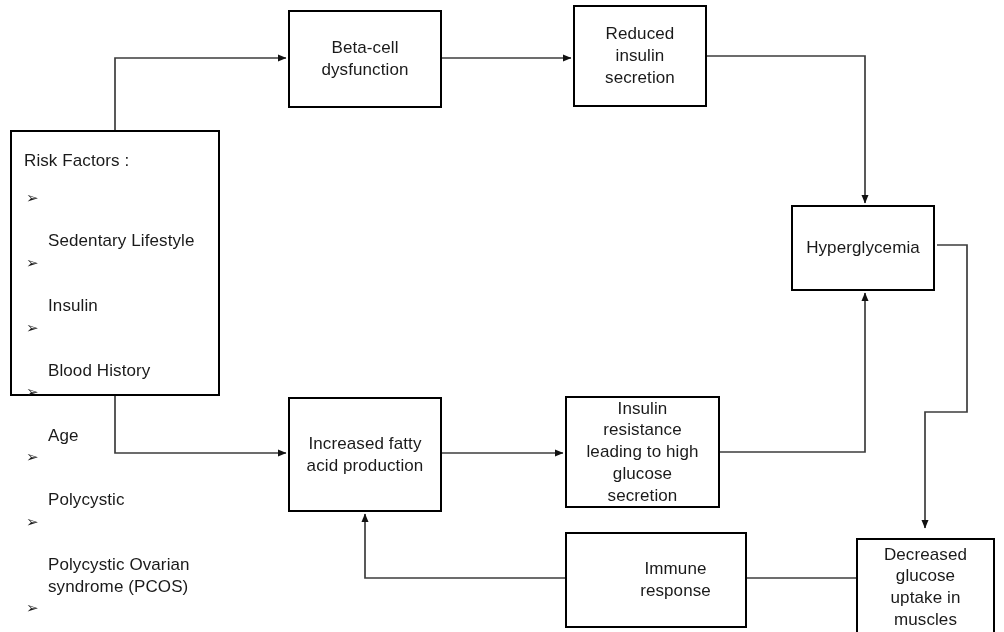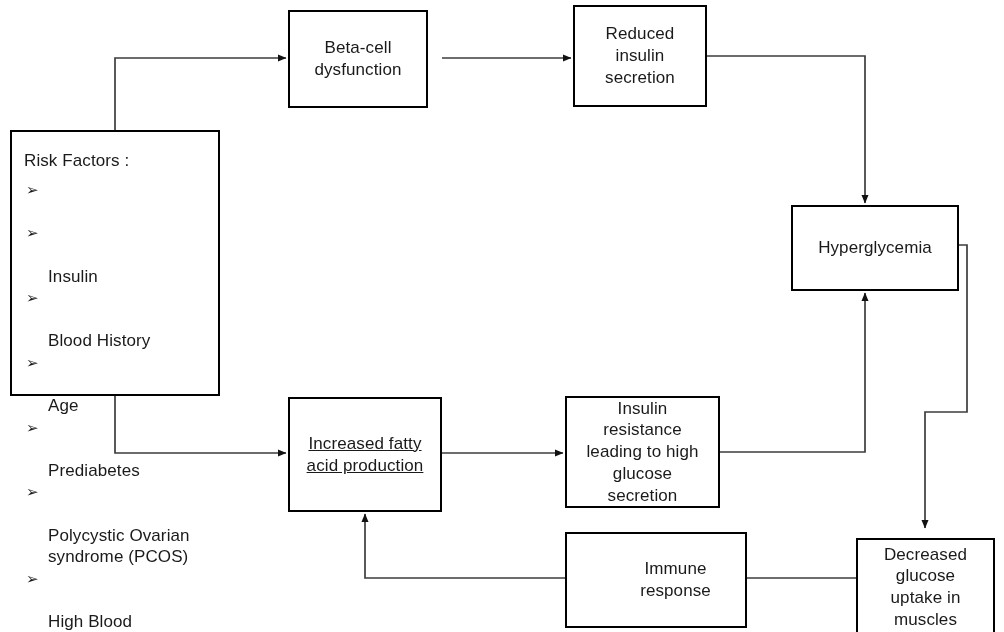"Beta-cell" div.node { width: 140px -> 154px }
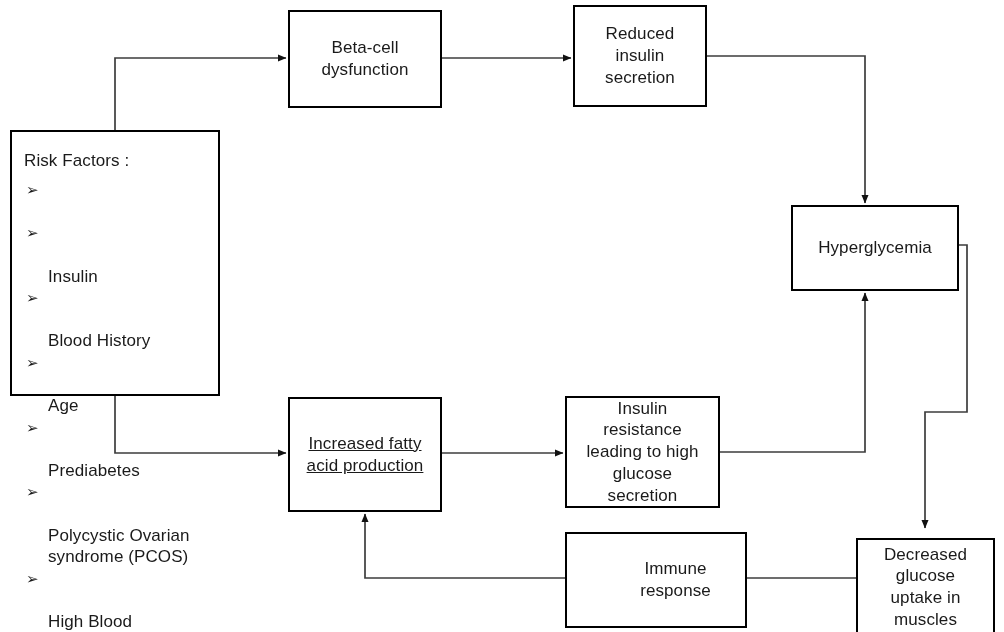"Risk Factors :" #risk-factors-title { margin-bottom: 8px -> 16px }
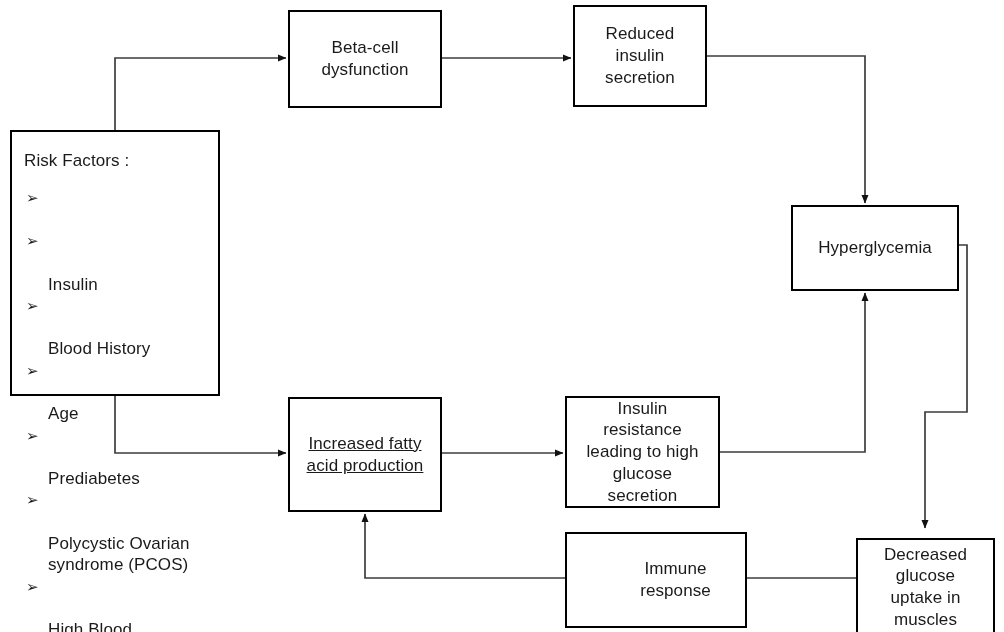"Sedentary Lifestyle" span { html: none -> <span>Sedentary Lifestyle</span> }
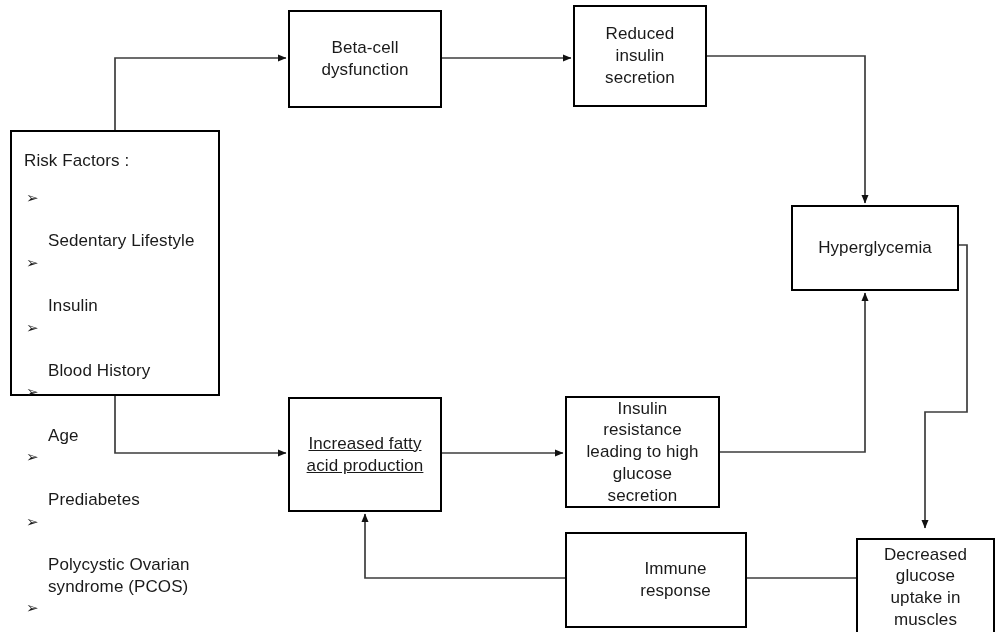"Hyperglycemia" div.node { width: 168px -> 144px }
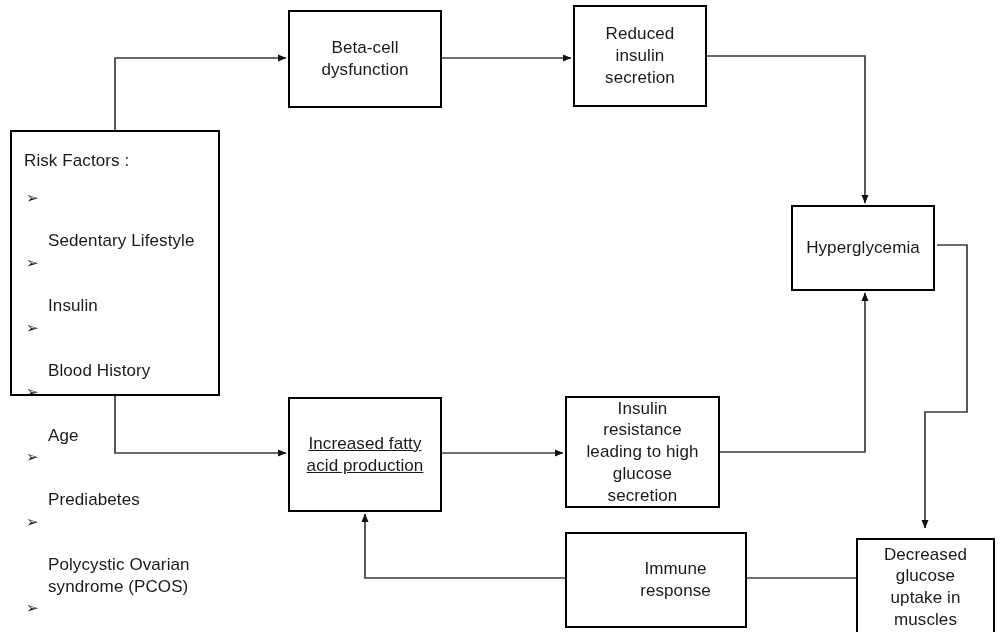"Increased fatty" div.node { text-decoration: underline -> none }
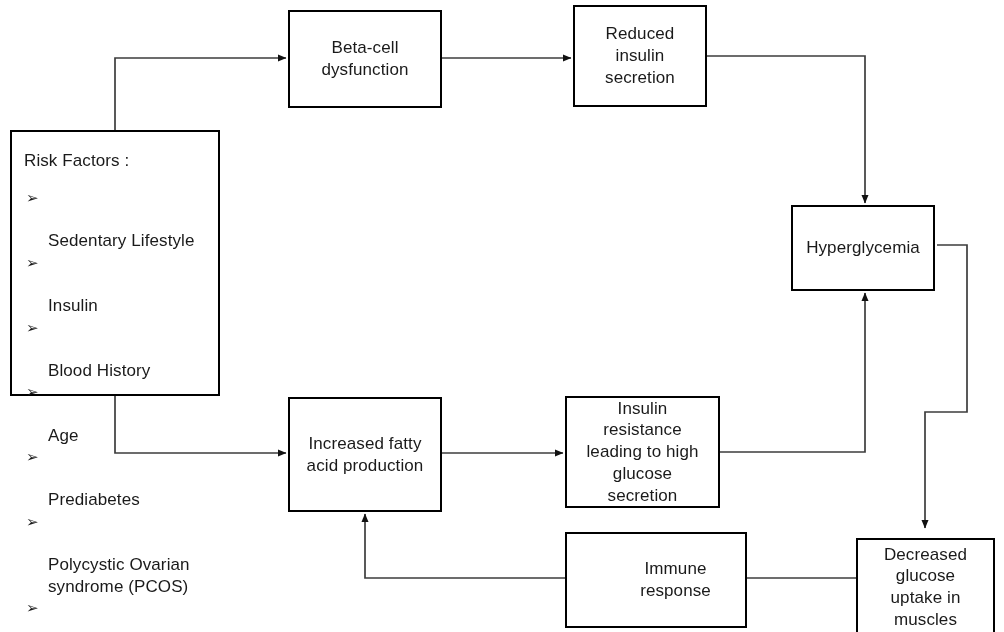"Prediabetes" span { text: Prediabetes -> Polycystic }
